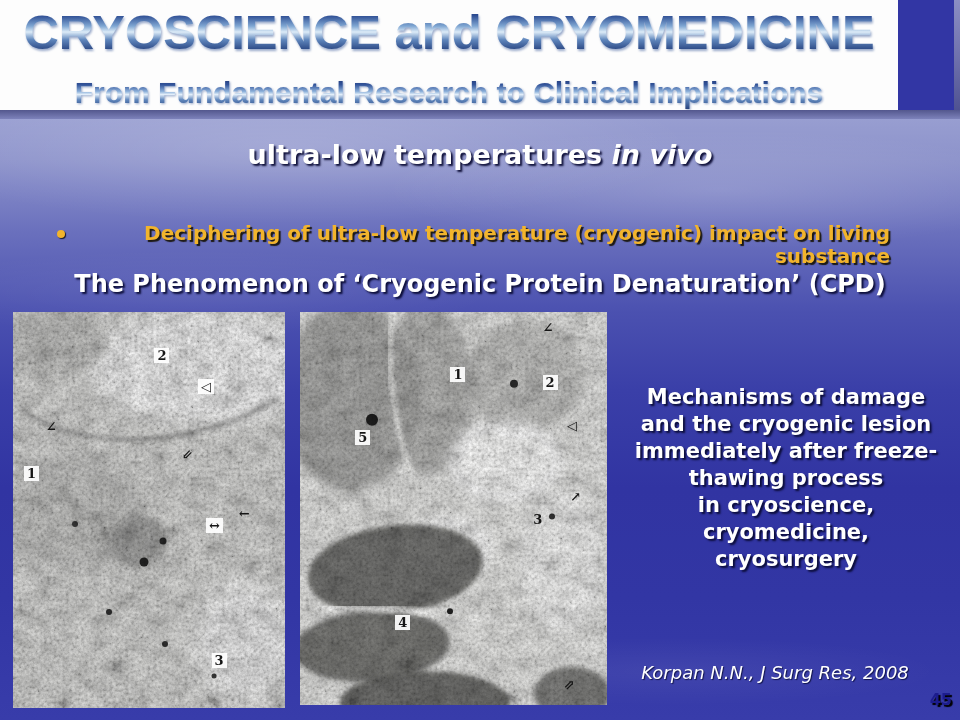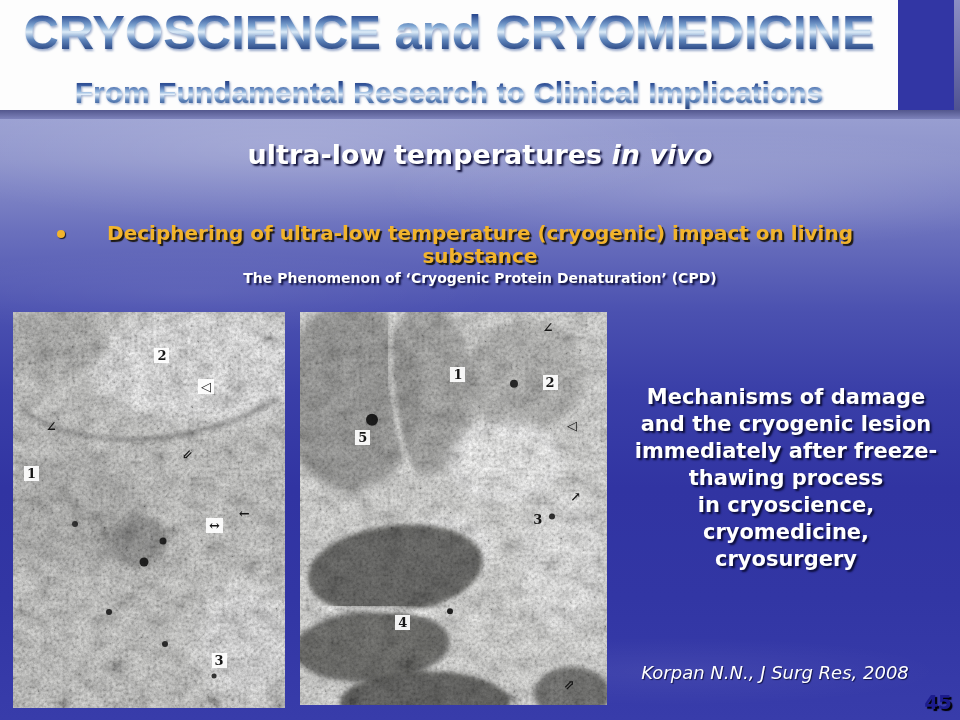"Deciphering of ultra-low temperature" .bullet-text { text-align: center -> right }
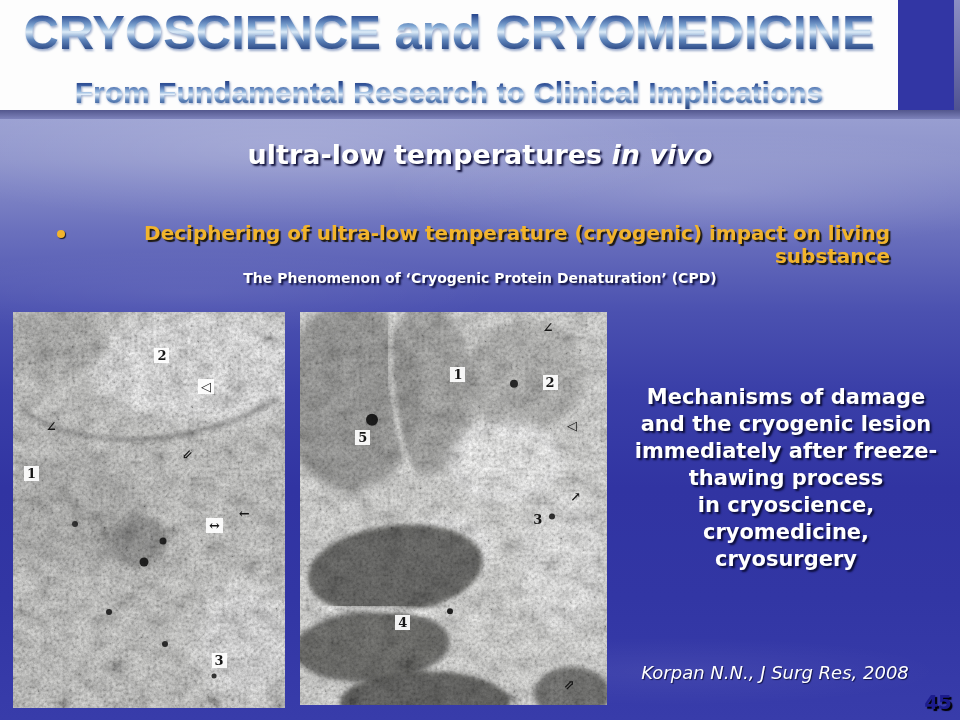"The Phenomenon of ‘Cryogenic Protein" .cpd-line { font-size: 14px -> 24px }
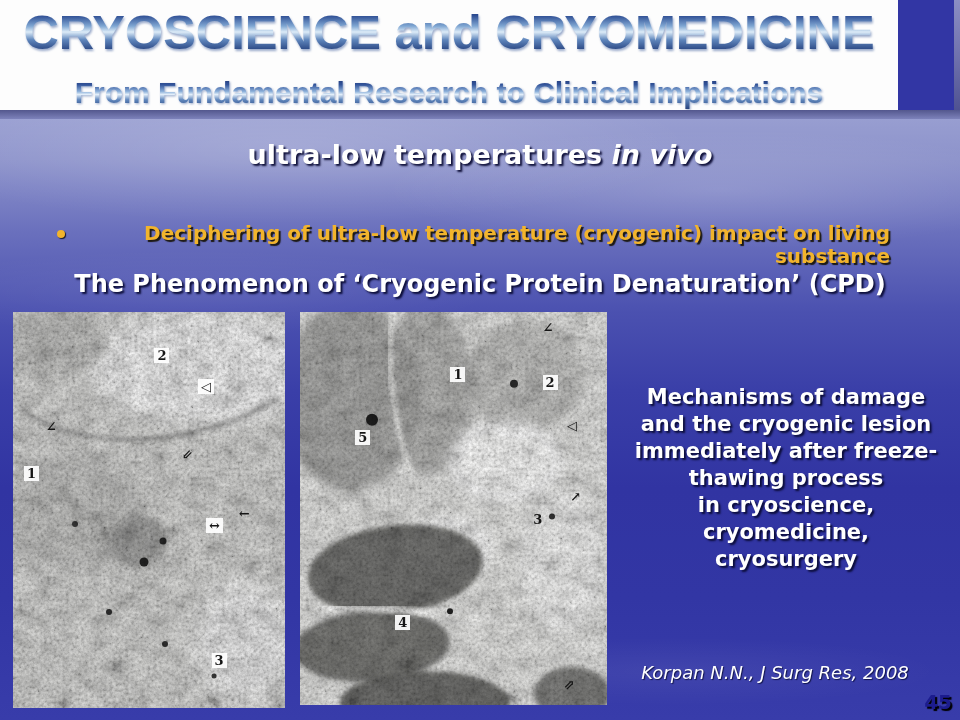"45" .page-number { font-size: 20px -> 16px }
